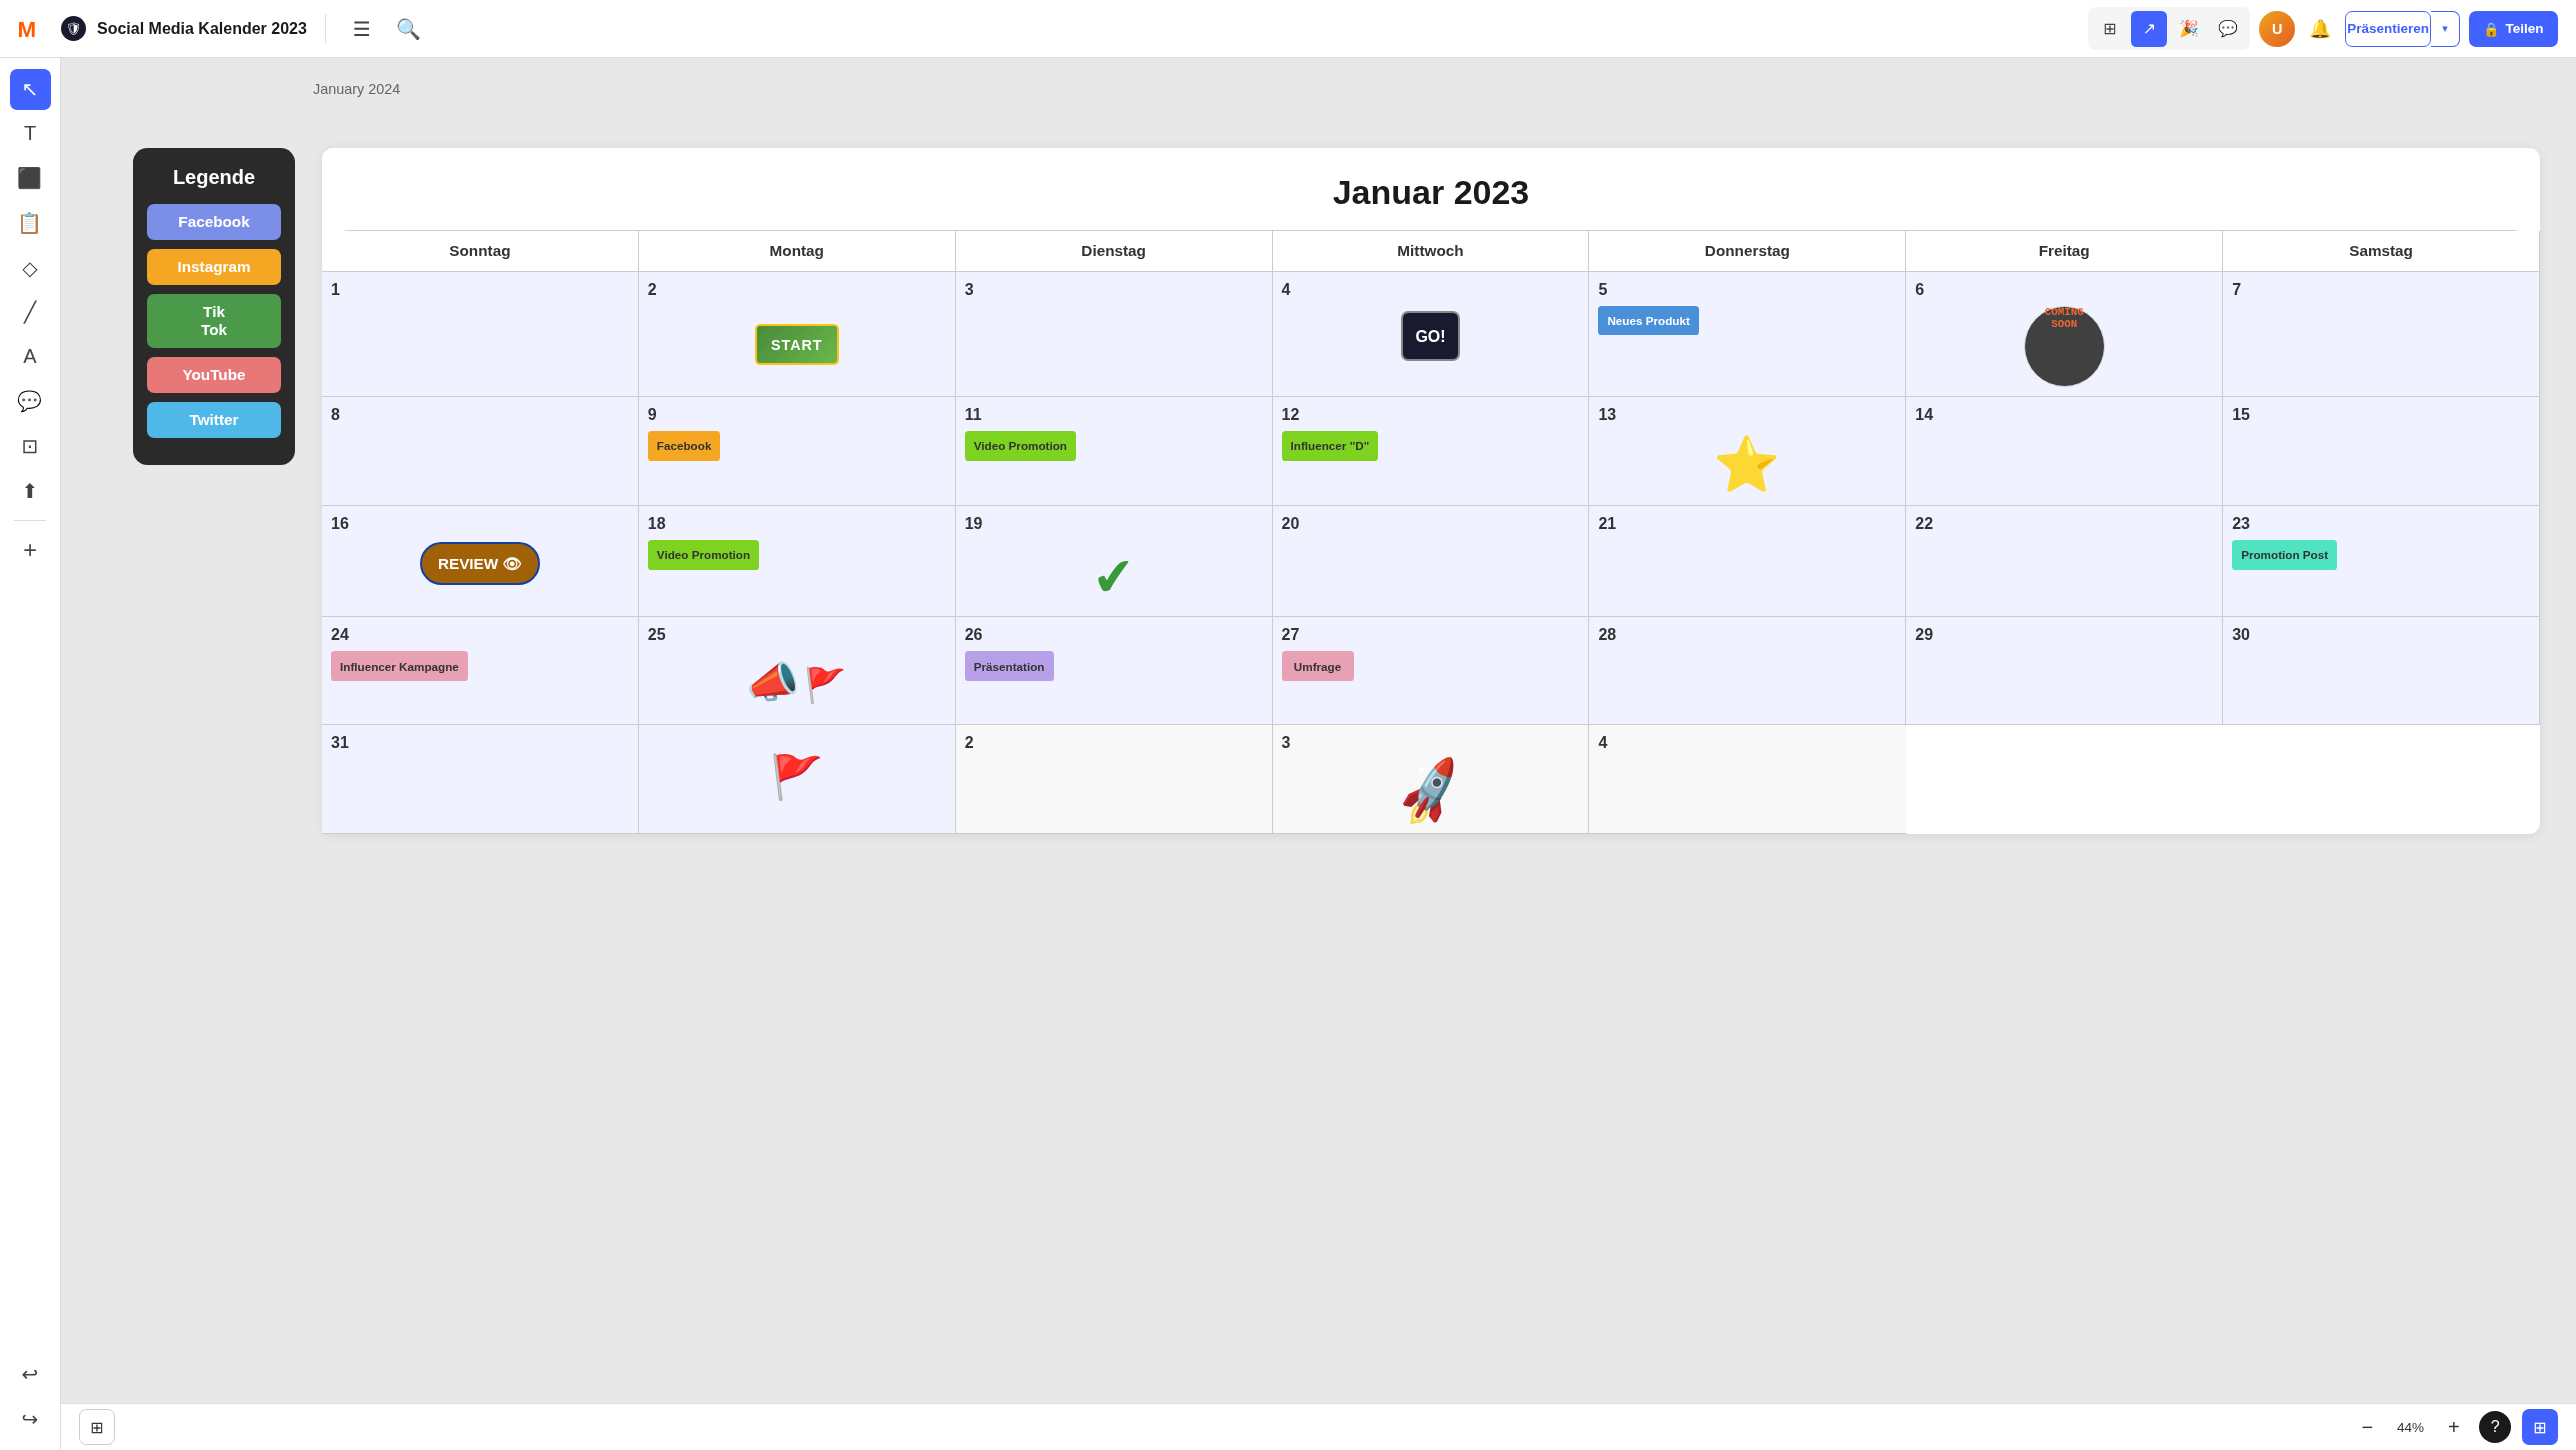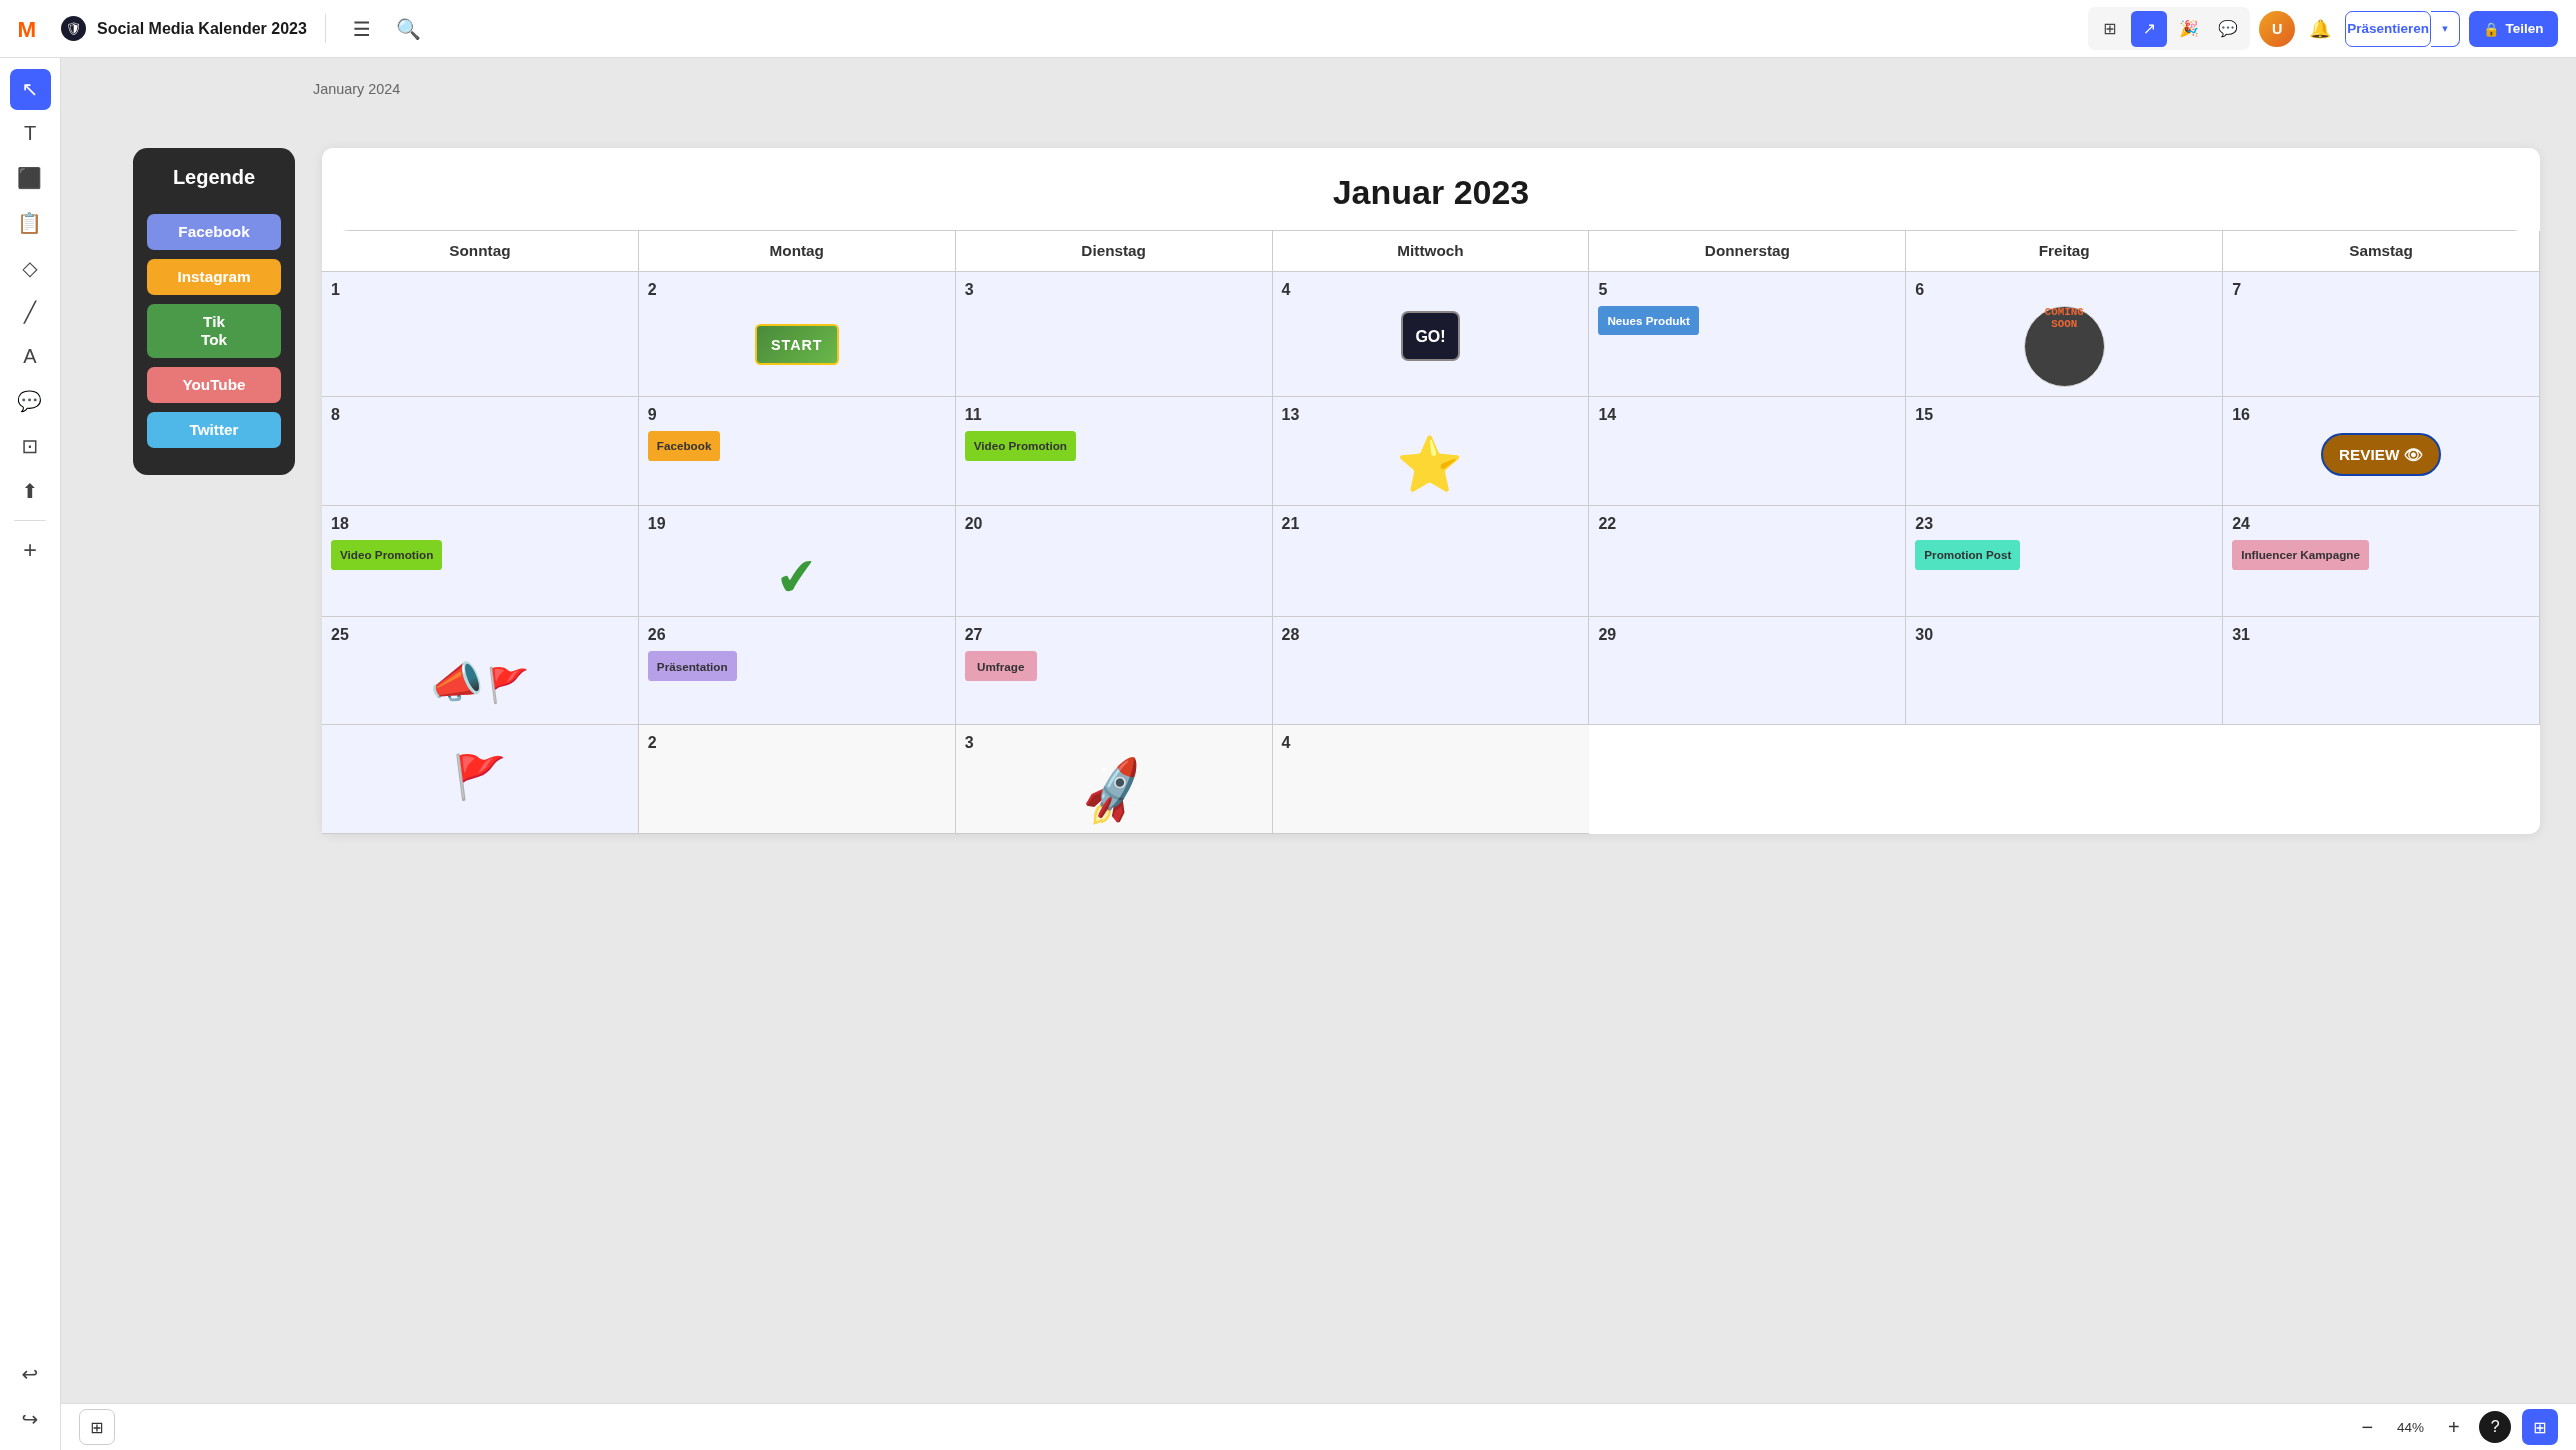"Legende" .legend-title { margin-bottom: 25px -> 15px }
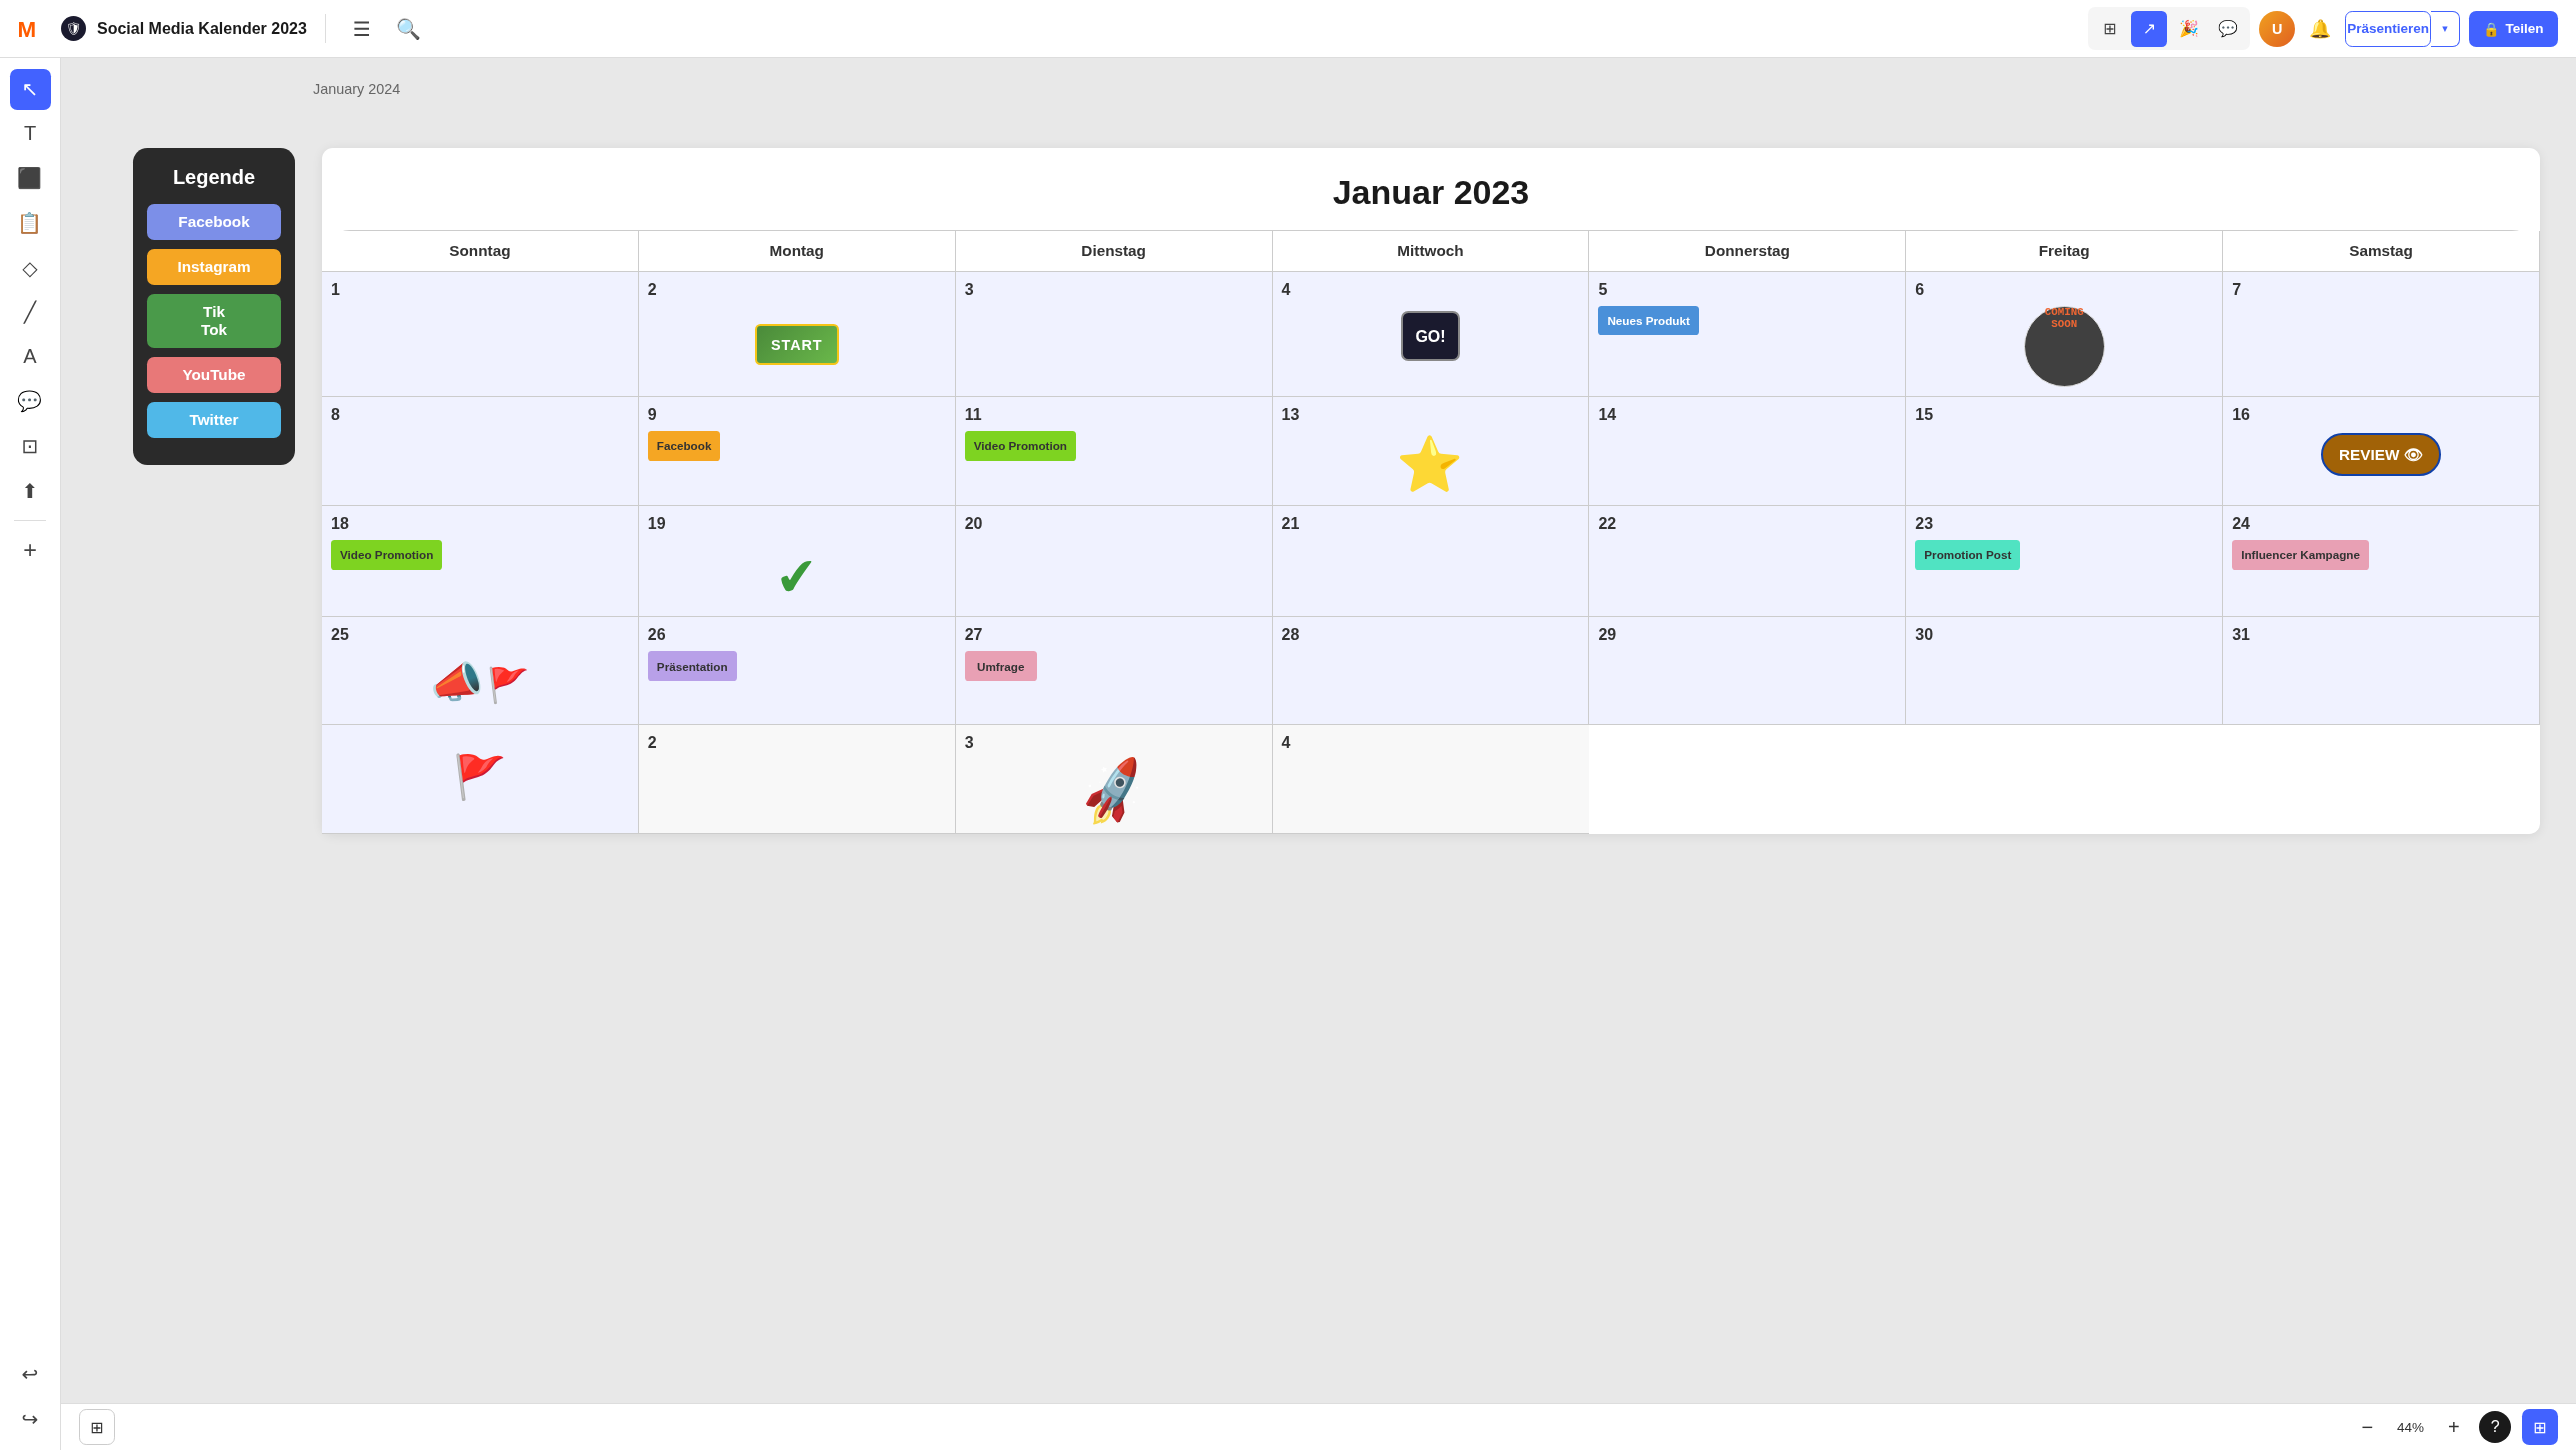"12" div.cal-cell { html: none -> <div> <span>12</span> <div> <div>Influencer "D"</div> </div> </div> }
